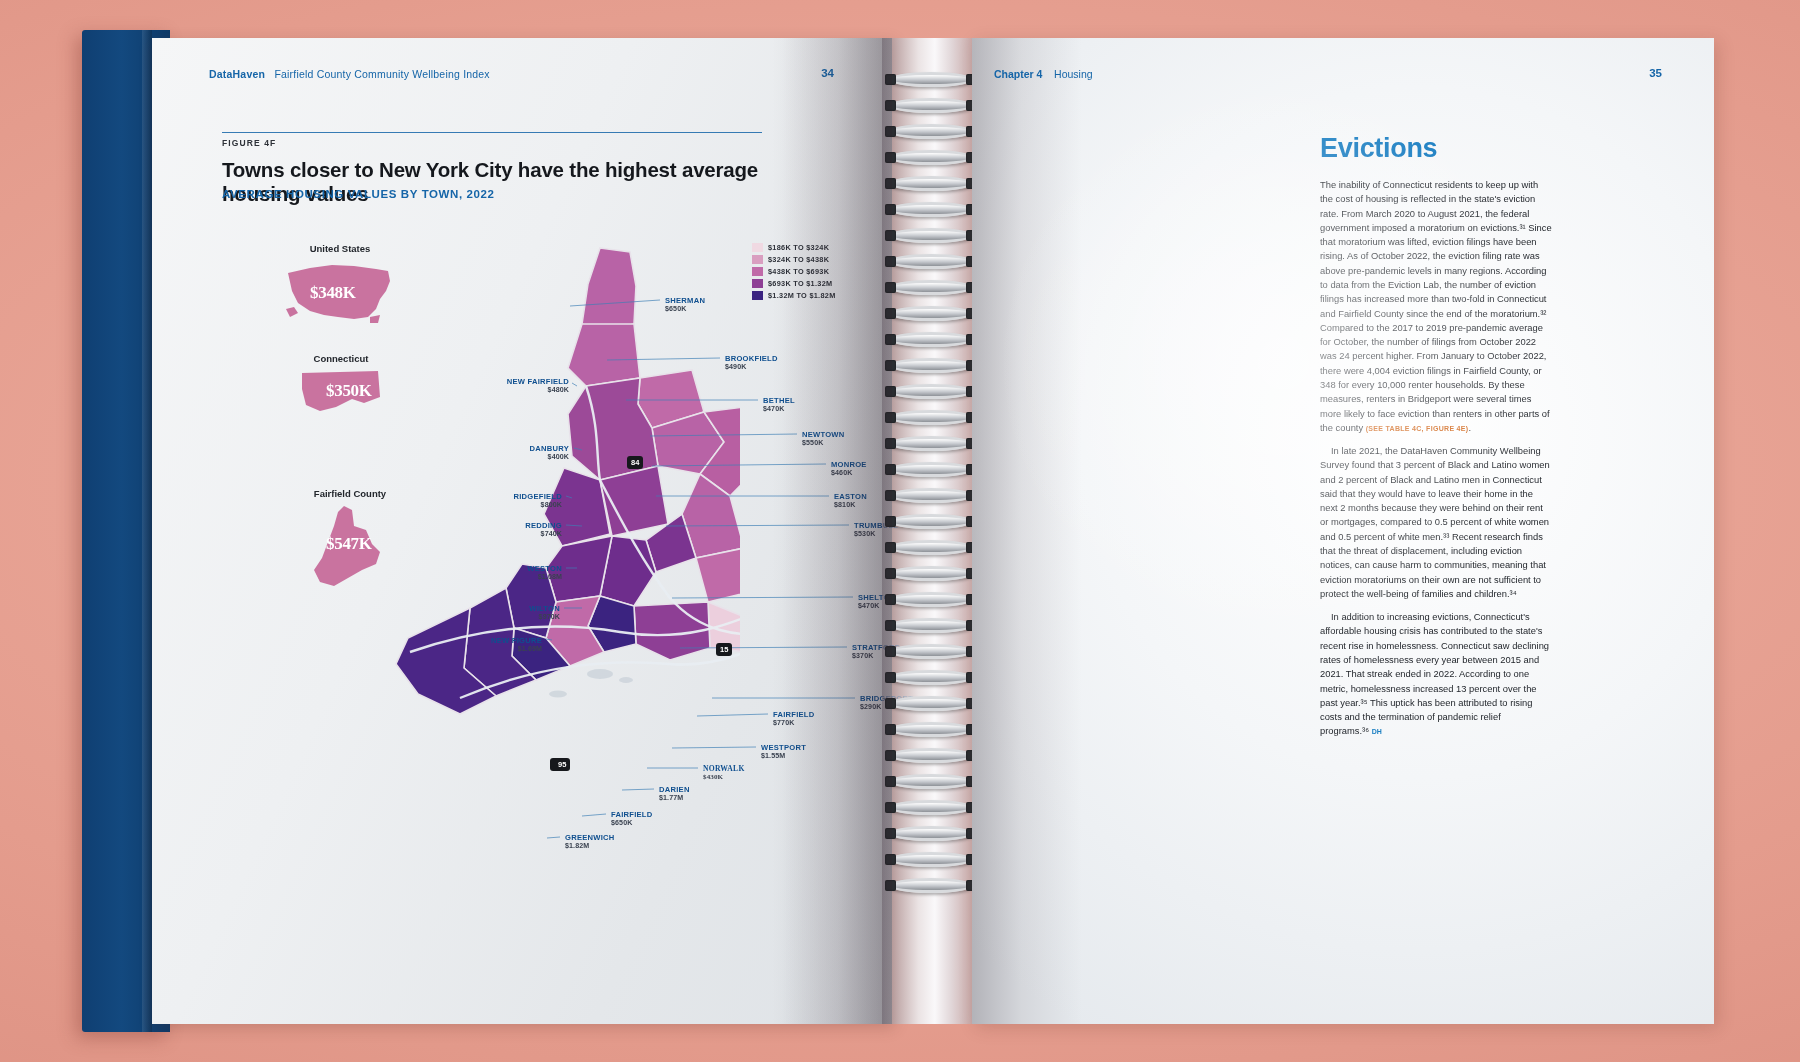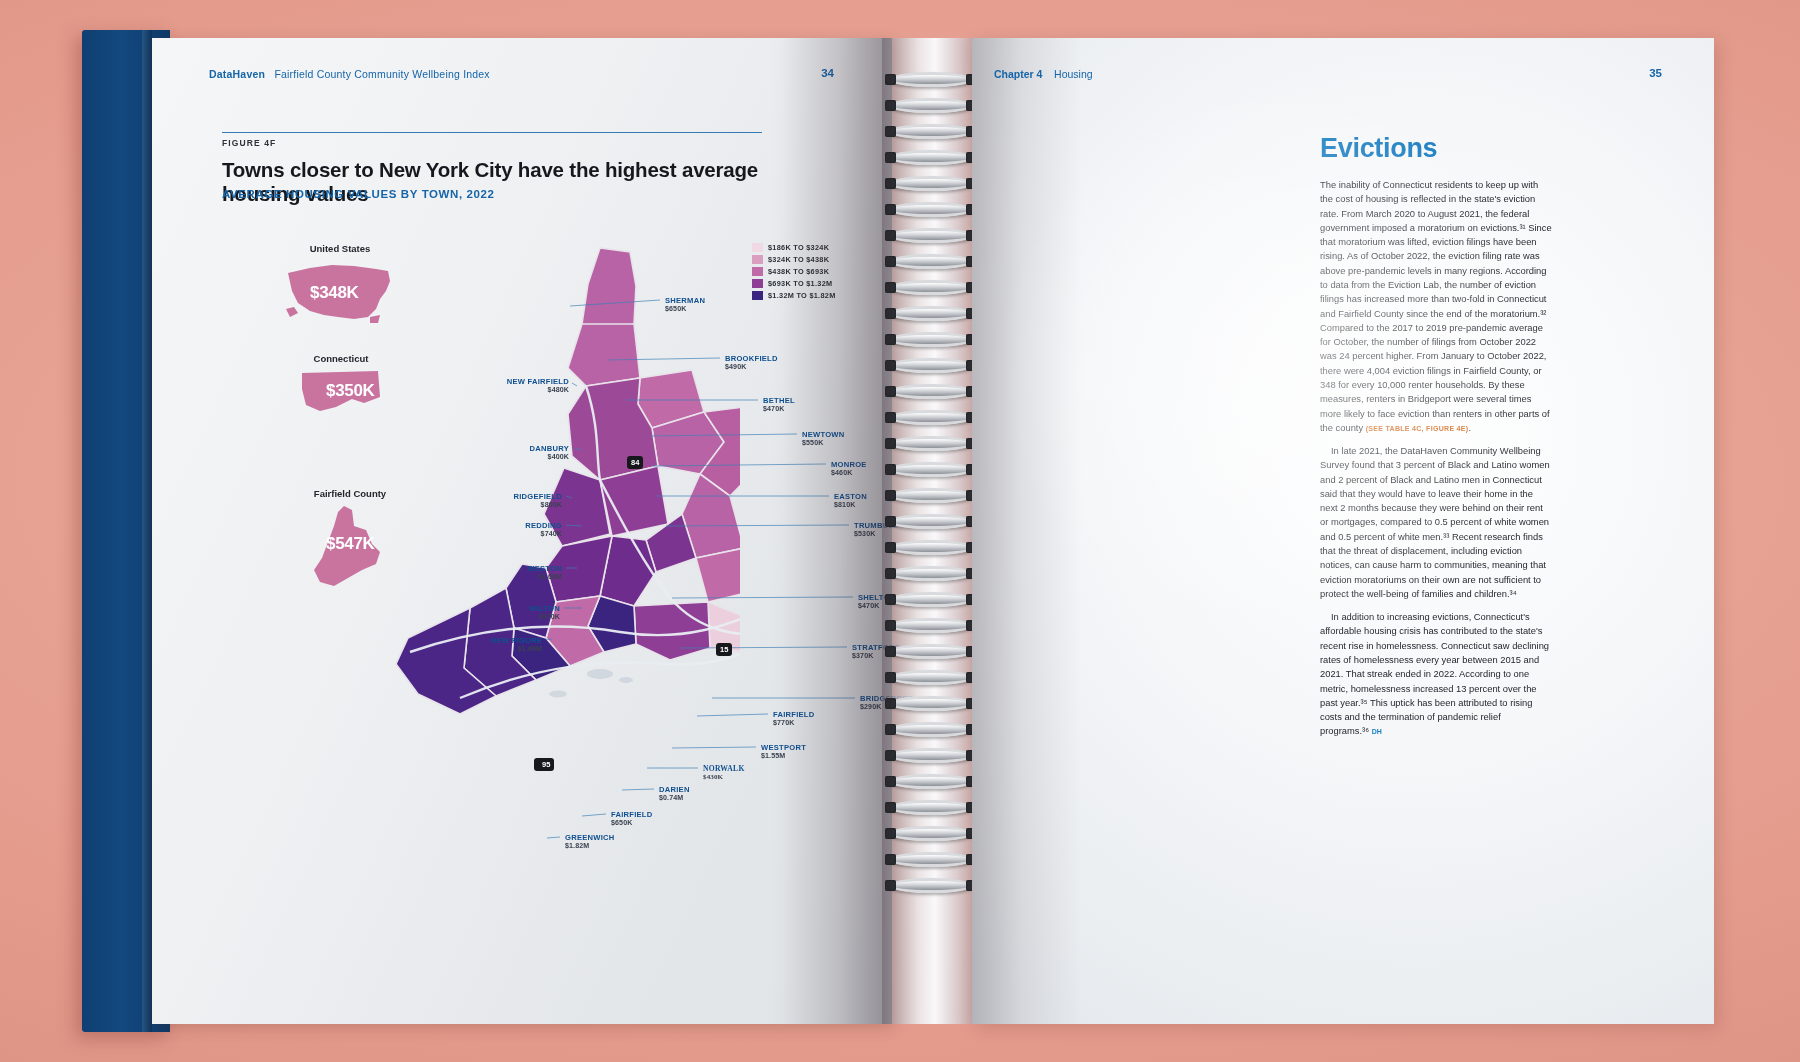"$348K" .inset .val { font-family: none -> Liberation Serif, serif }
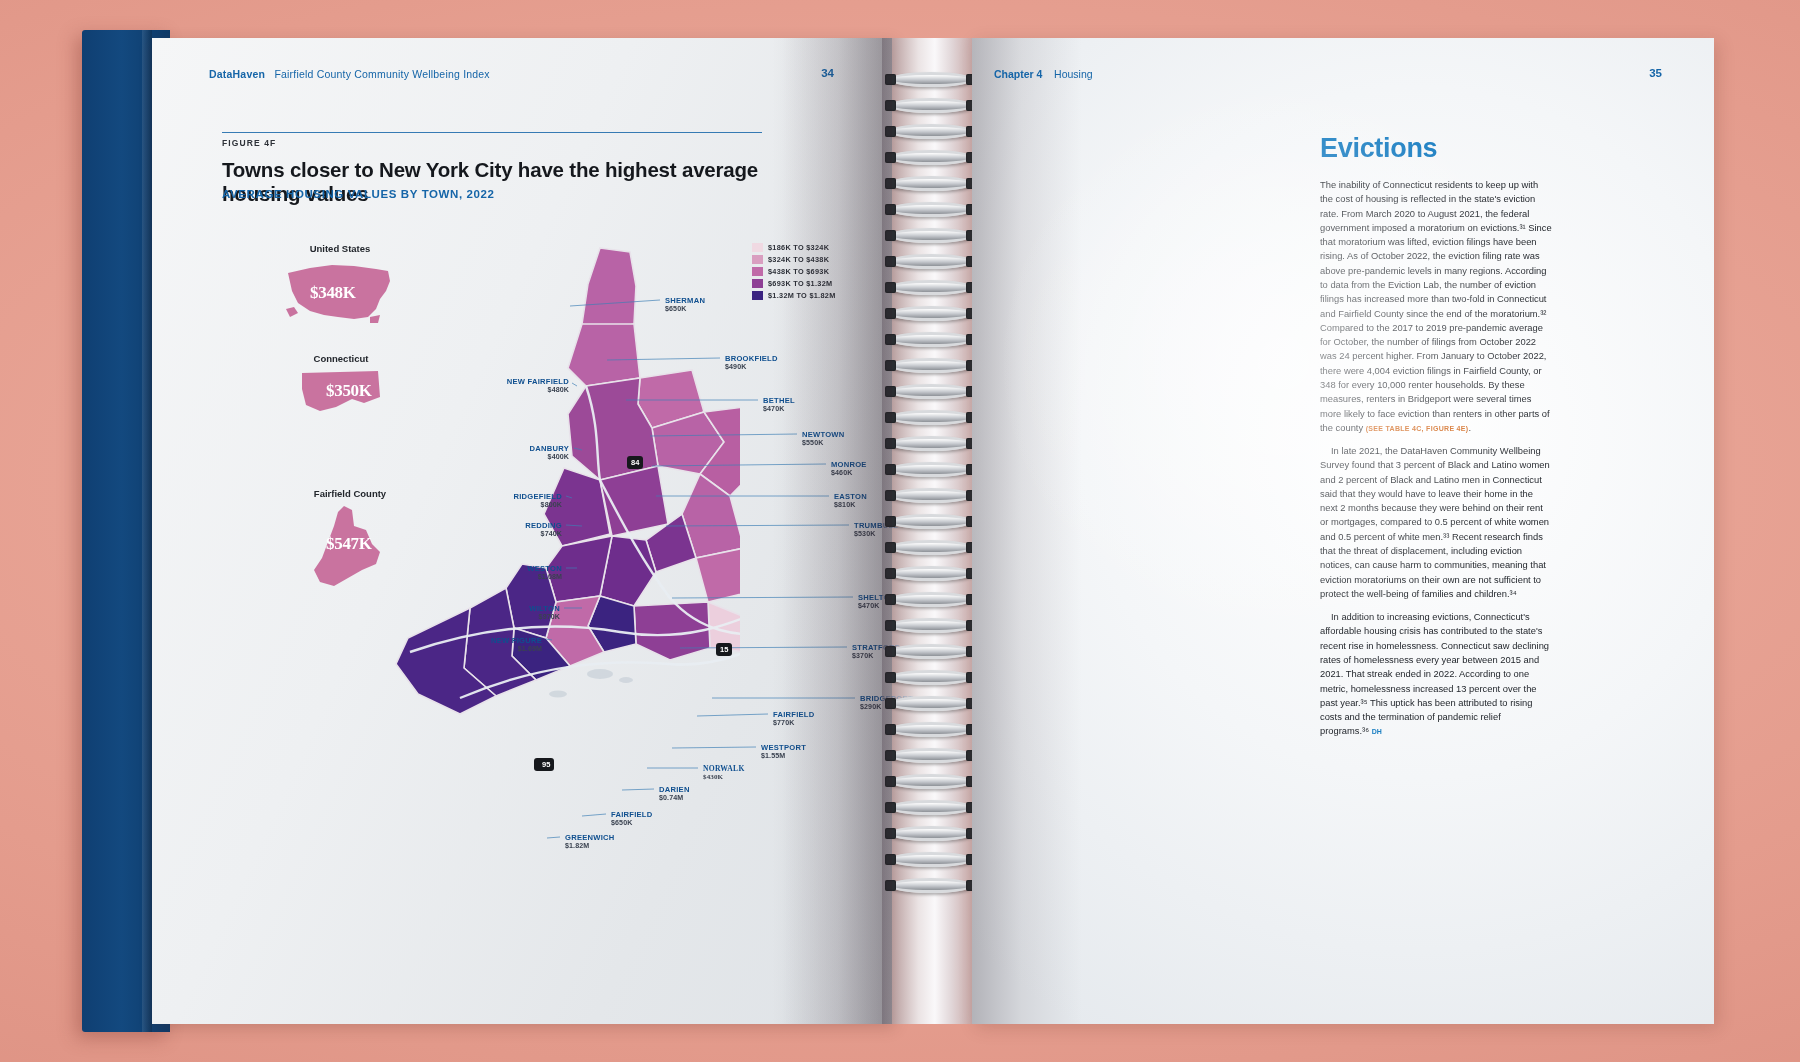"95" div.shield { left: 382px -> 398px }
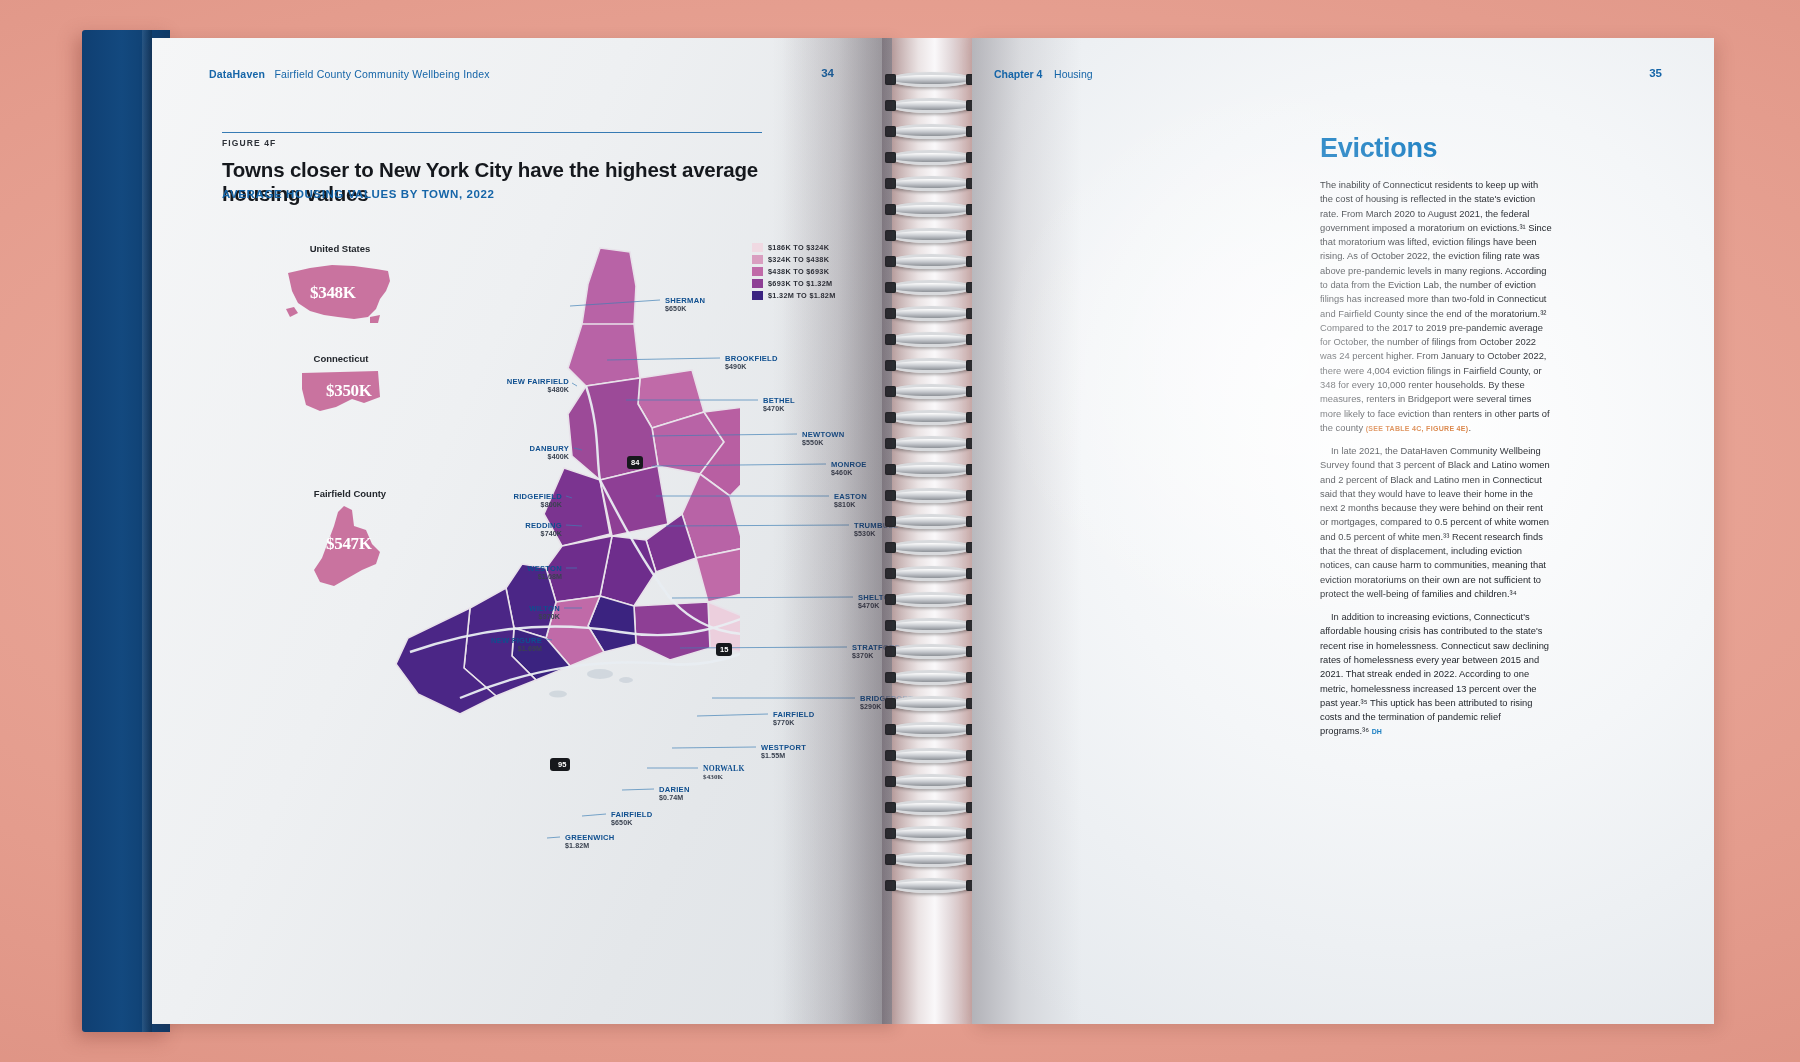"$0.74M" span.v { text: $0.74M -> $1.77M }
